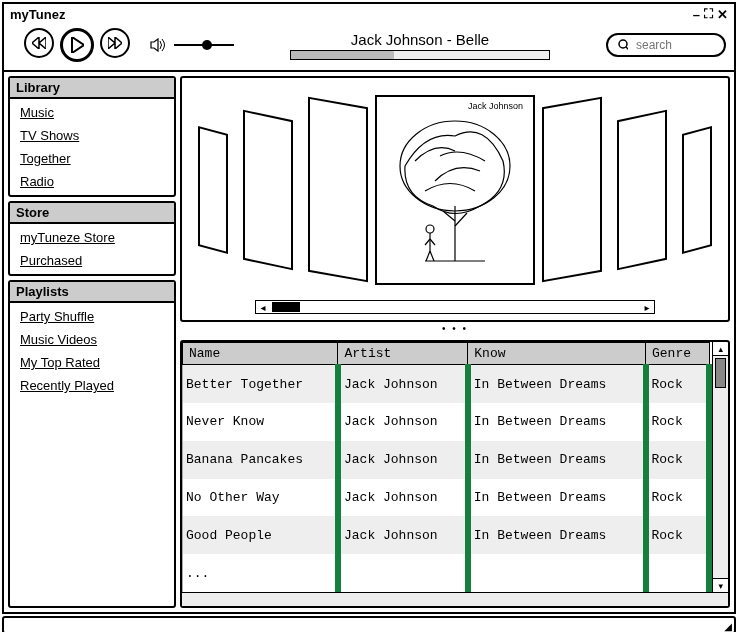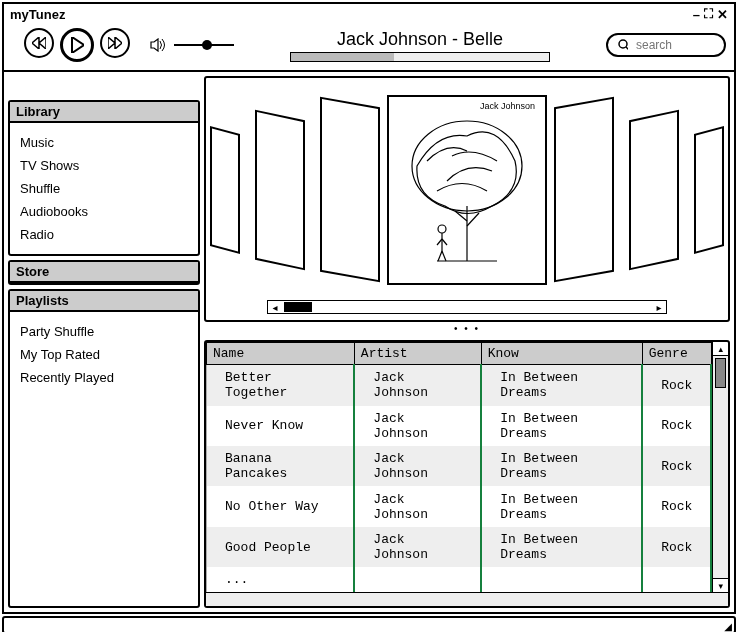"Jack Johnson - Belle" .np-title { font-size: 18px -> 15px }
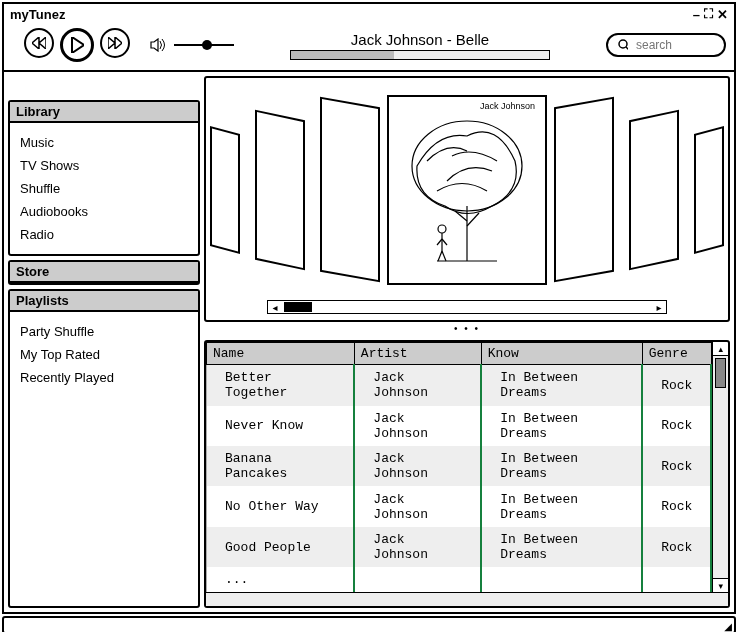"Library" .sidebar { margin-top: 24px -> none; width: 200px -> 176px }
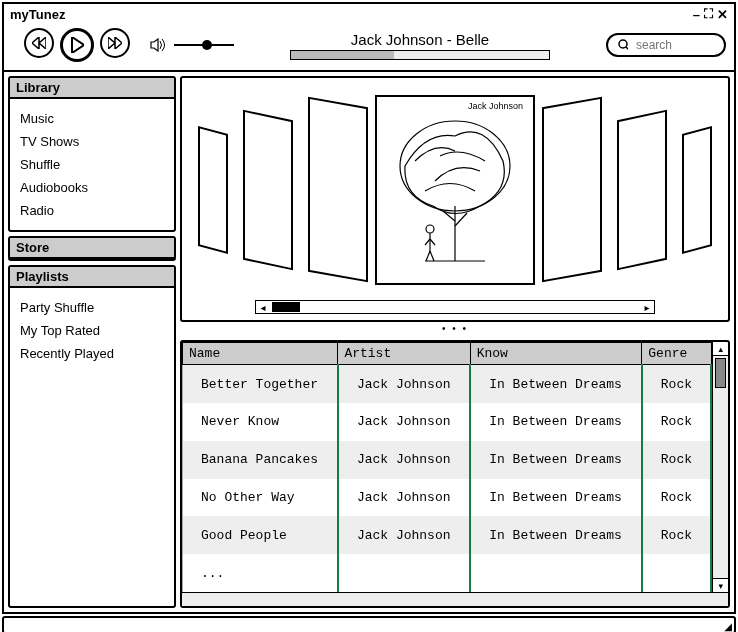"Music" .panel-body { padding: 8px 0 -> 2px 0; text-decoration: none -> underline }
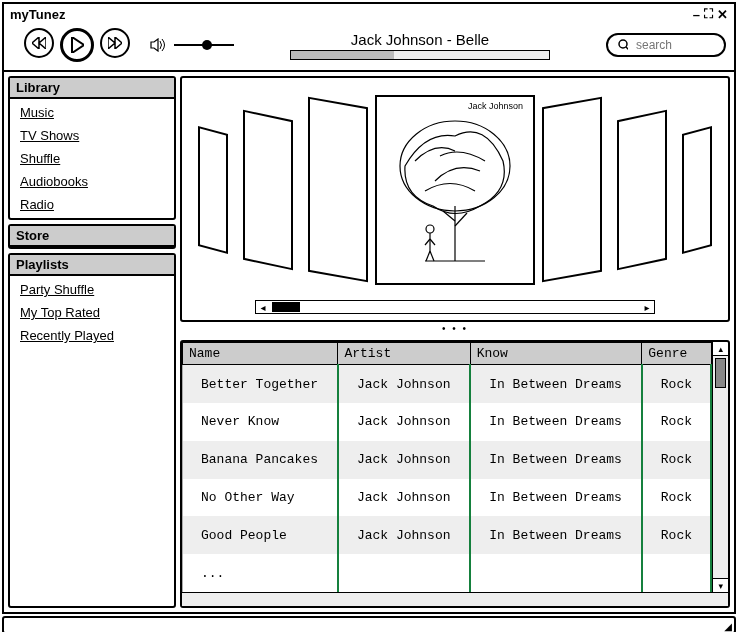"Shuffle" div.side-item { text: Shuffle -> Together }
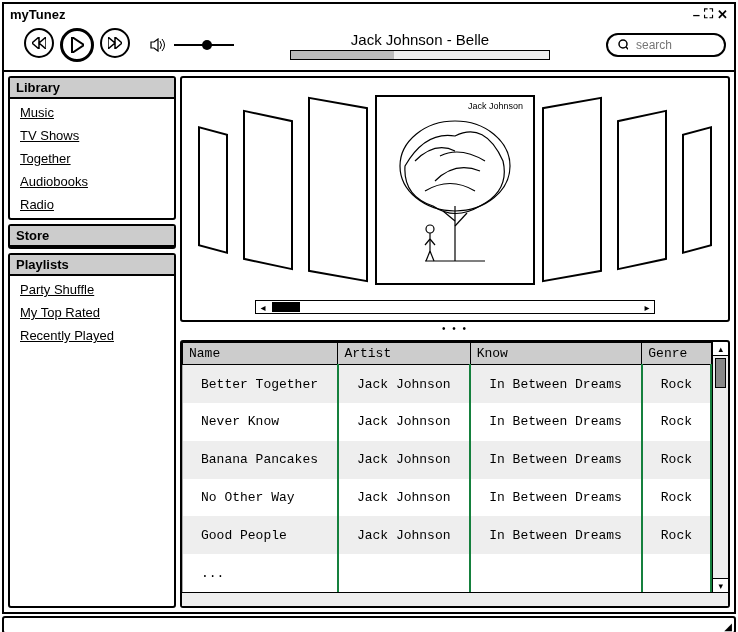"Audiobooks" div.side-item { html: <div>Audiobooks</div> -> none }
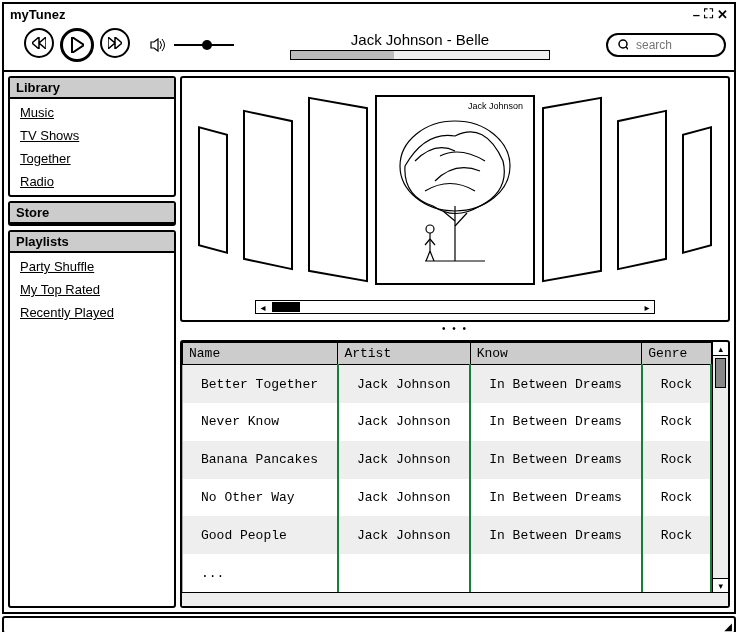"myTuneze Store" div.panel-body { html: none -> <div> <div>myTuneze Store</div> <div>Purchased</div> </div> }
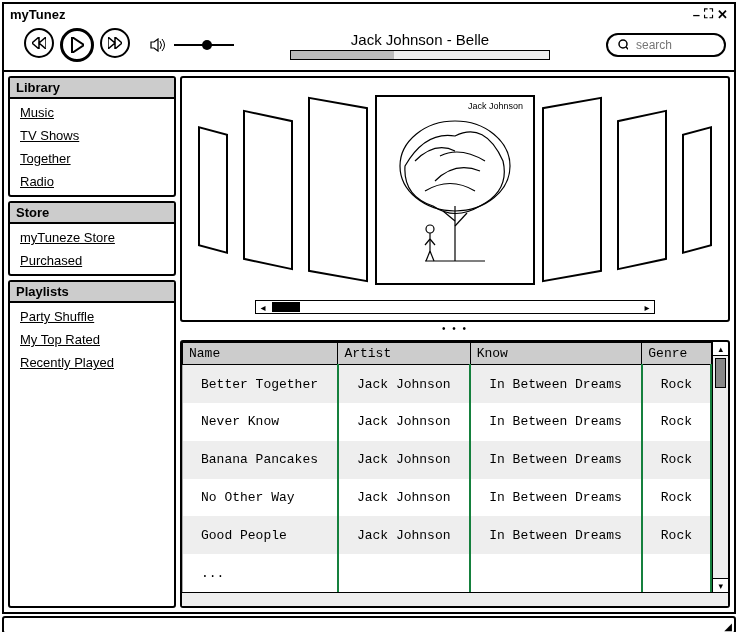"Music Videos" div.side-item { html: none -> <div>Music Videos</div> }
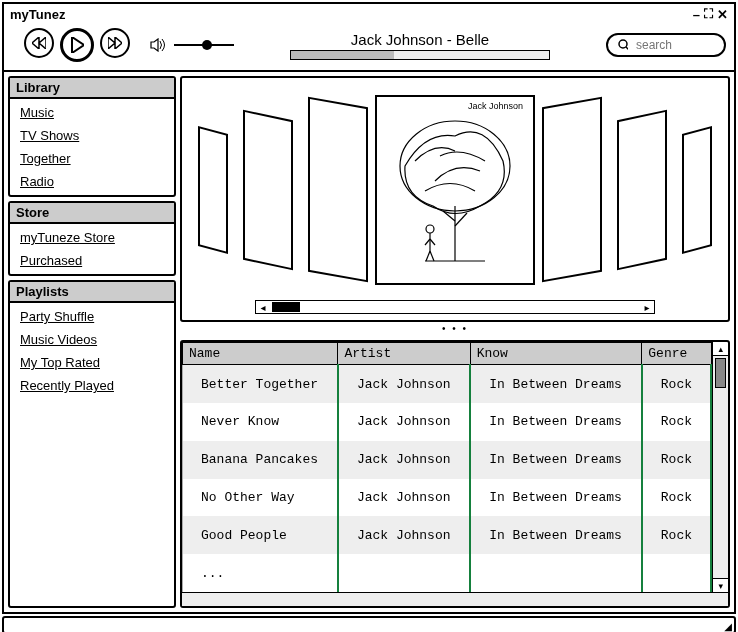"Better Together" td { border-right: 2px solid #15803d -> 6px solid #15803d; padding: 4px 18px -> 4px 3px }
